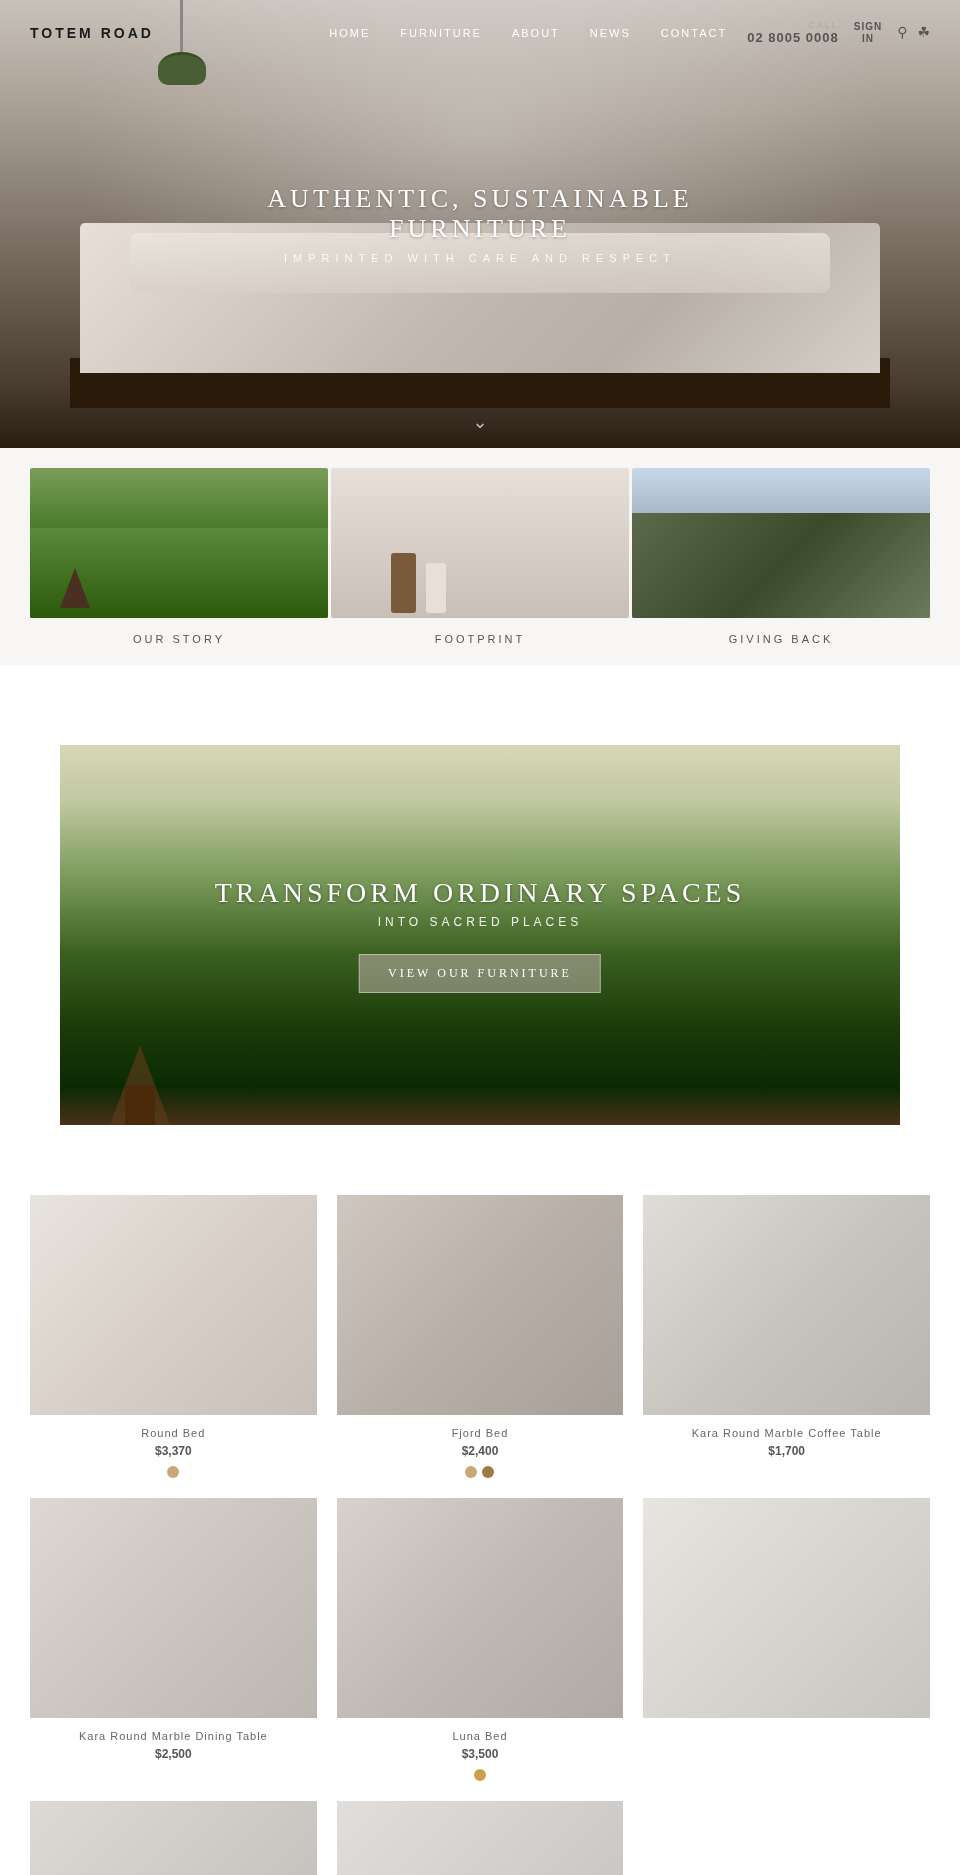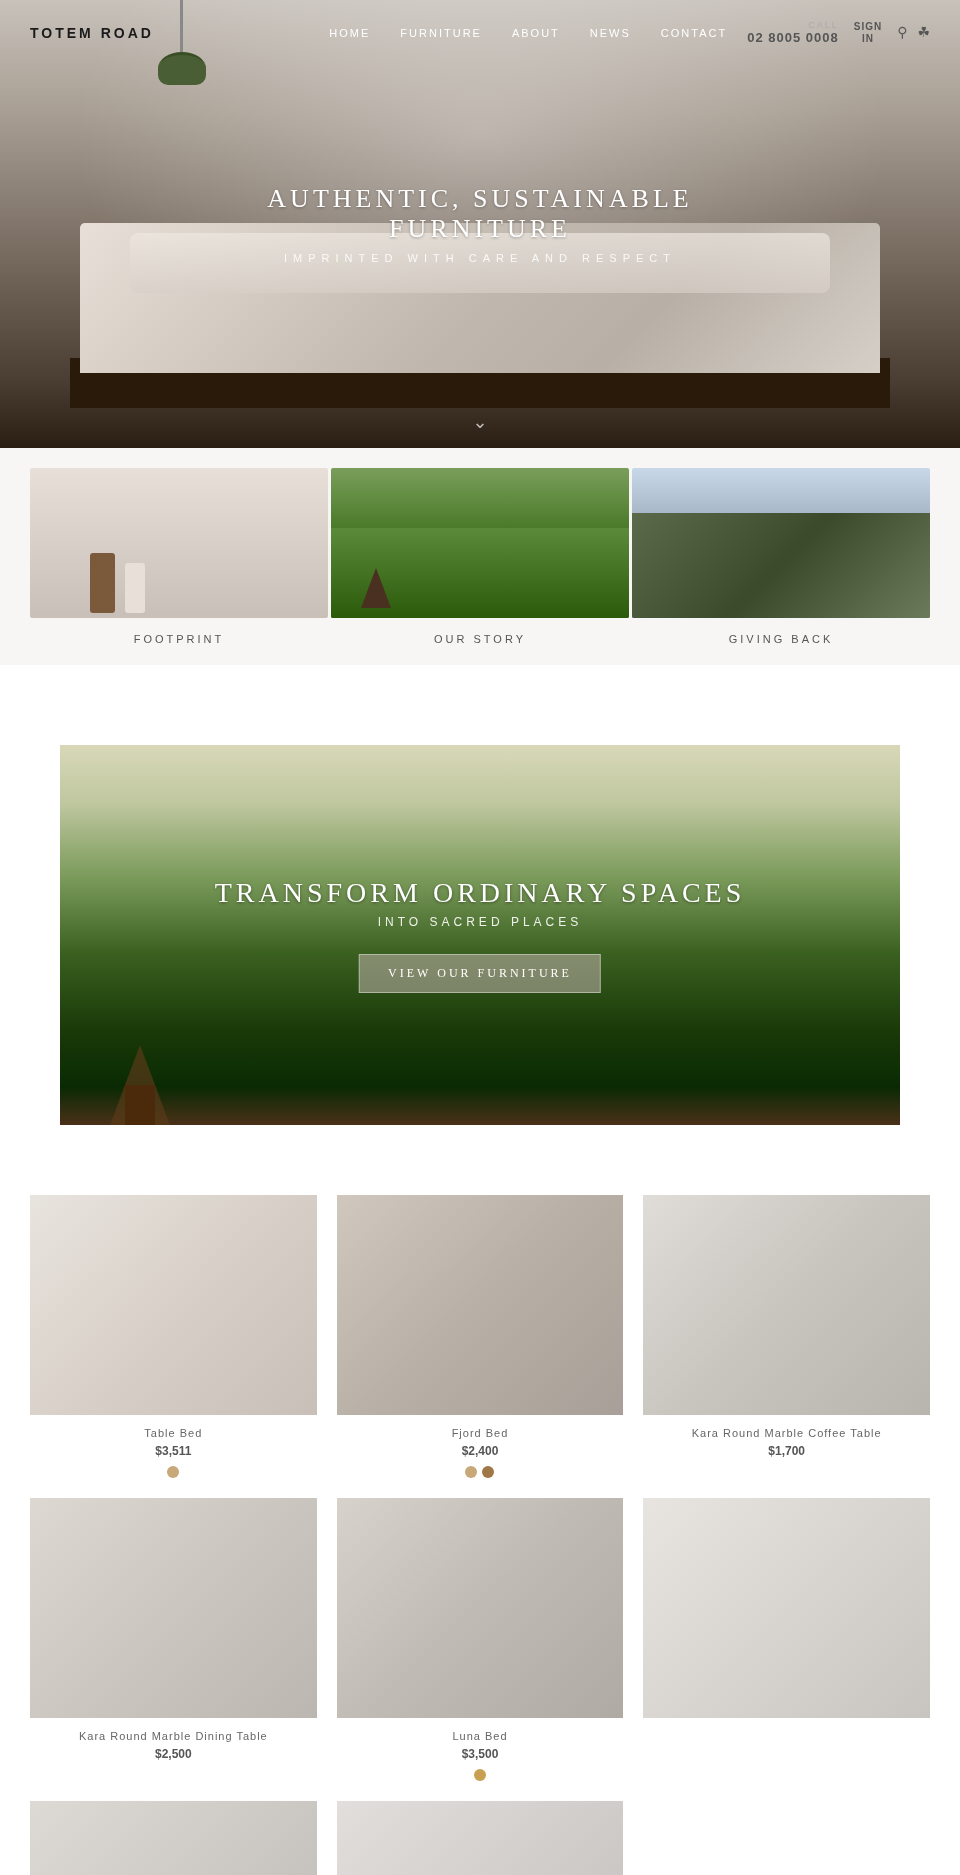"FOOTPRINT" div.panel { order: before "OUR STORY" -> after "OUR STORY" }
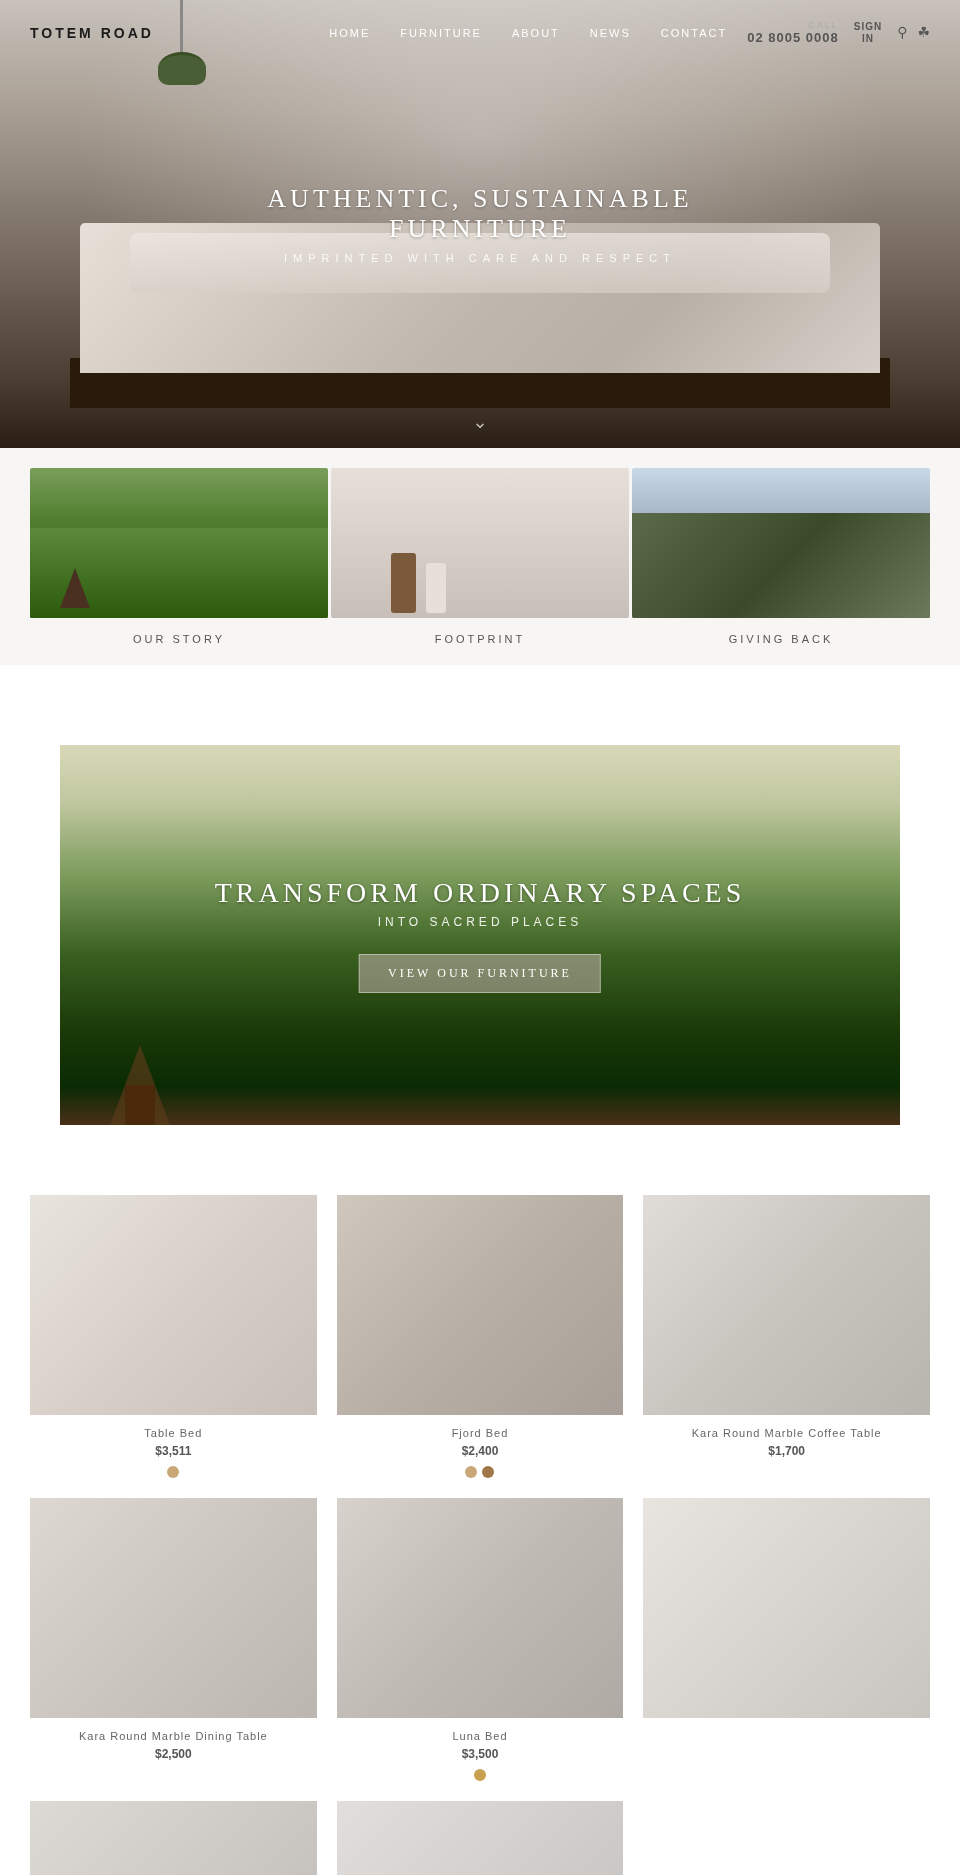"Table Bed" span.product-name { text: Table -> Round }
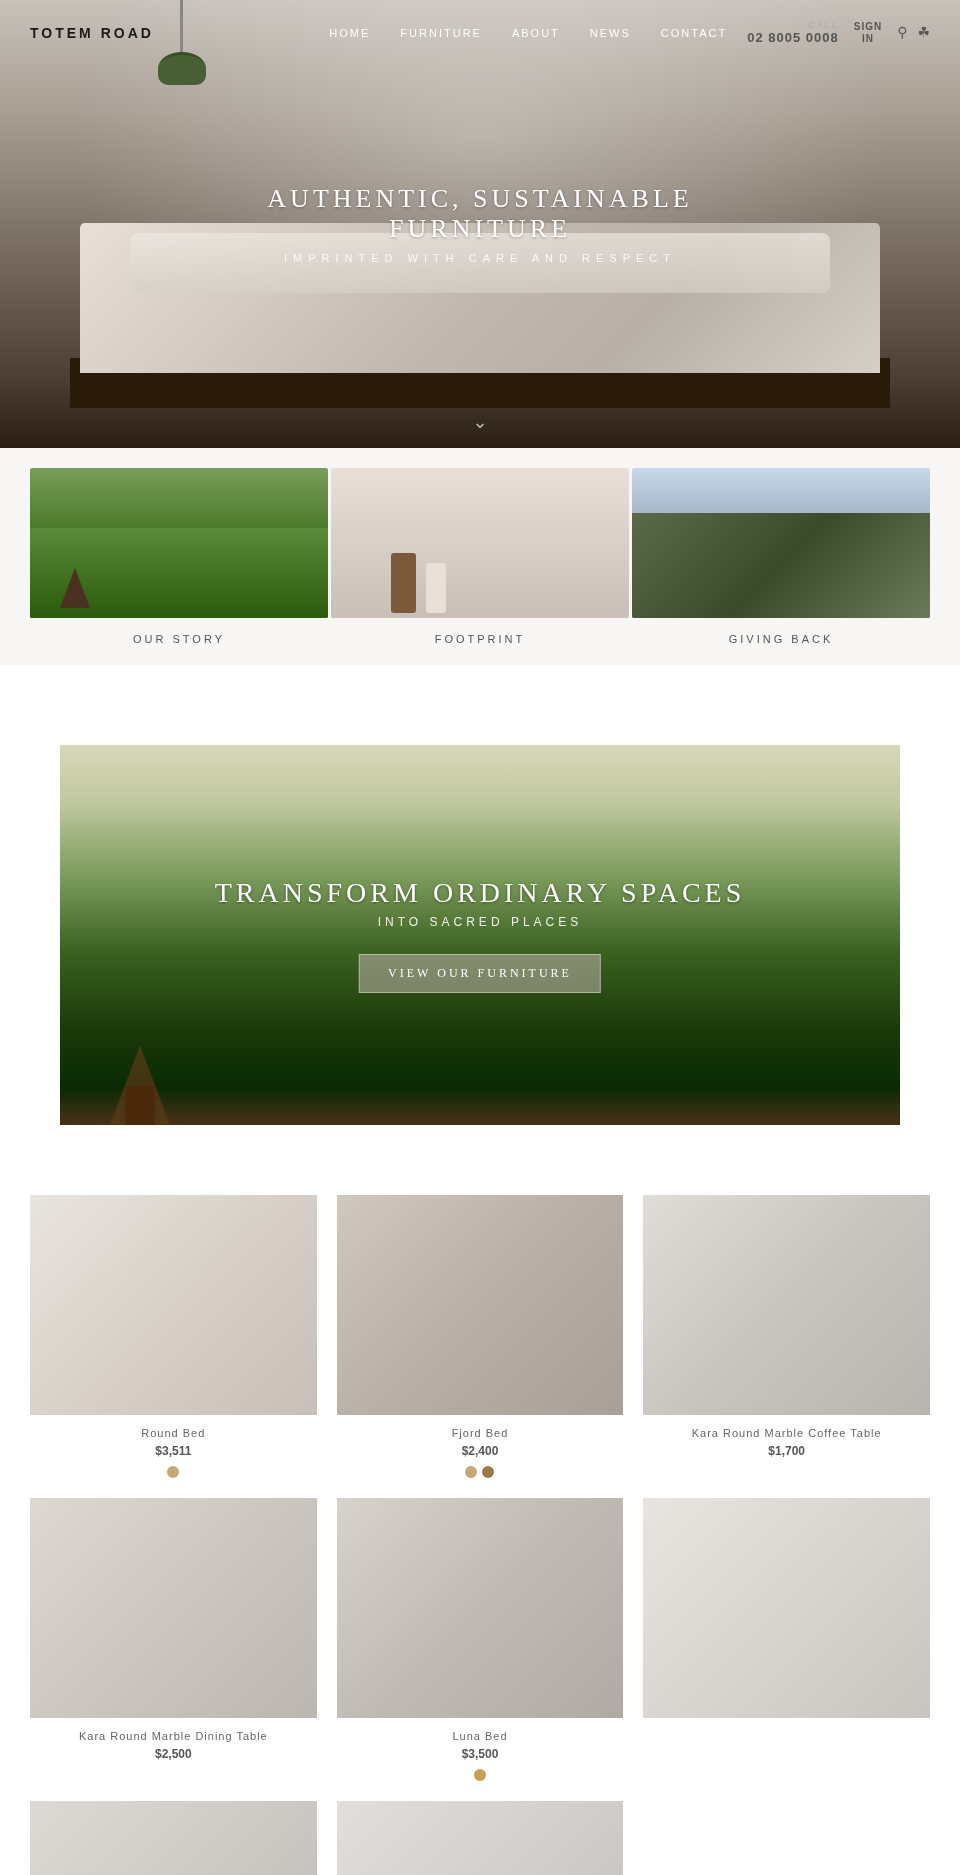"$3,511" span.product-price { text: $3,511 -> $3,370 }
